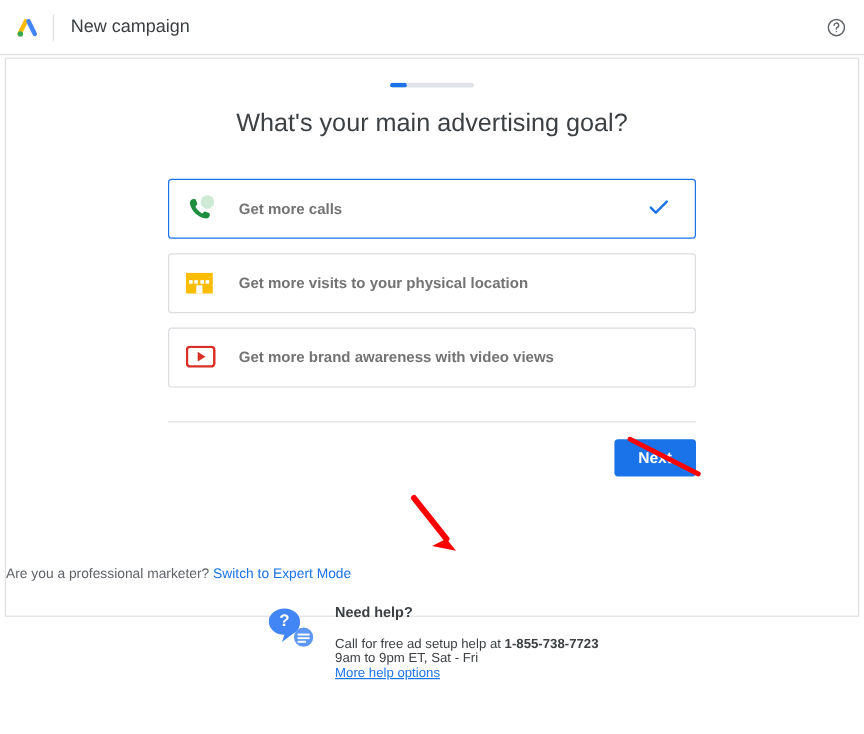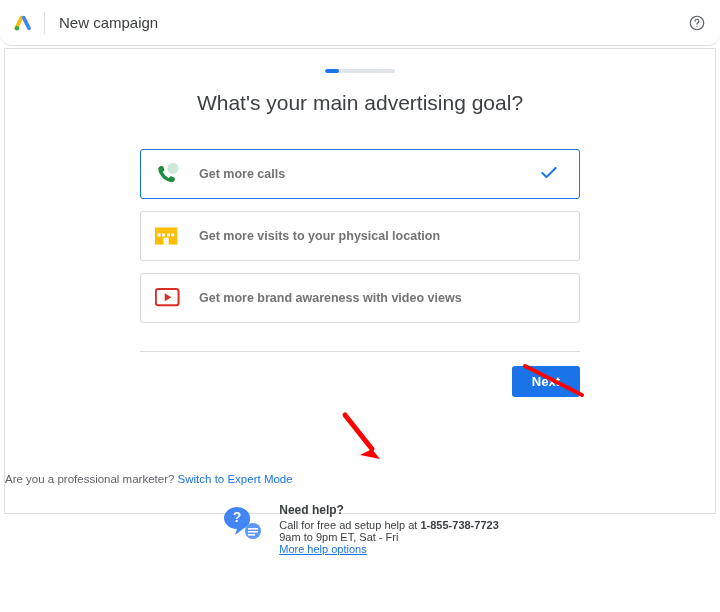"New campaign" .header { border-radius: 12px -> none }
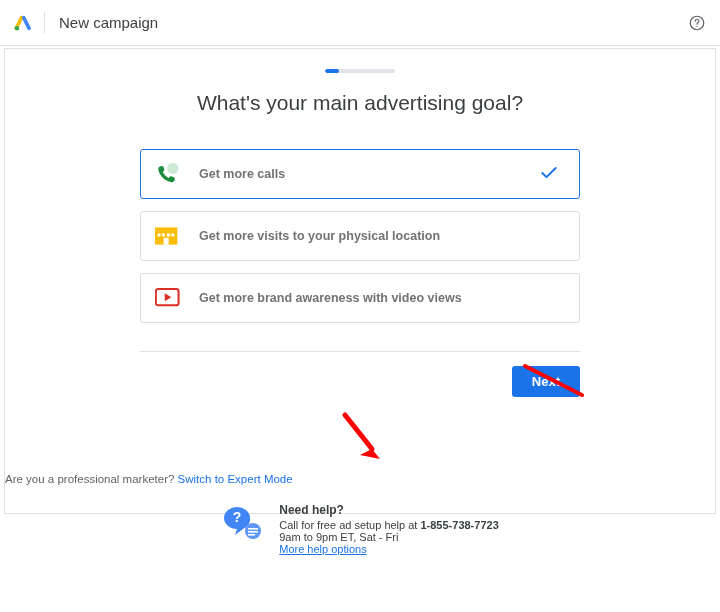"Need help?" .help-row .title { margin-bottom: 2px -> 14px }
